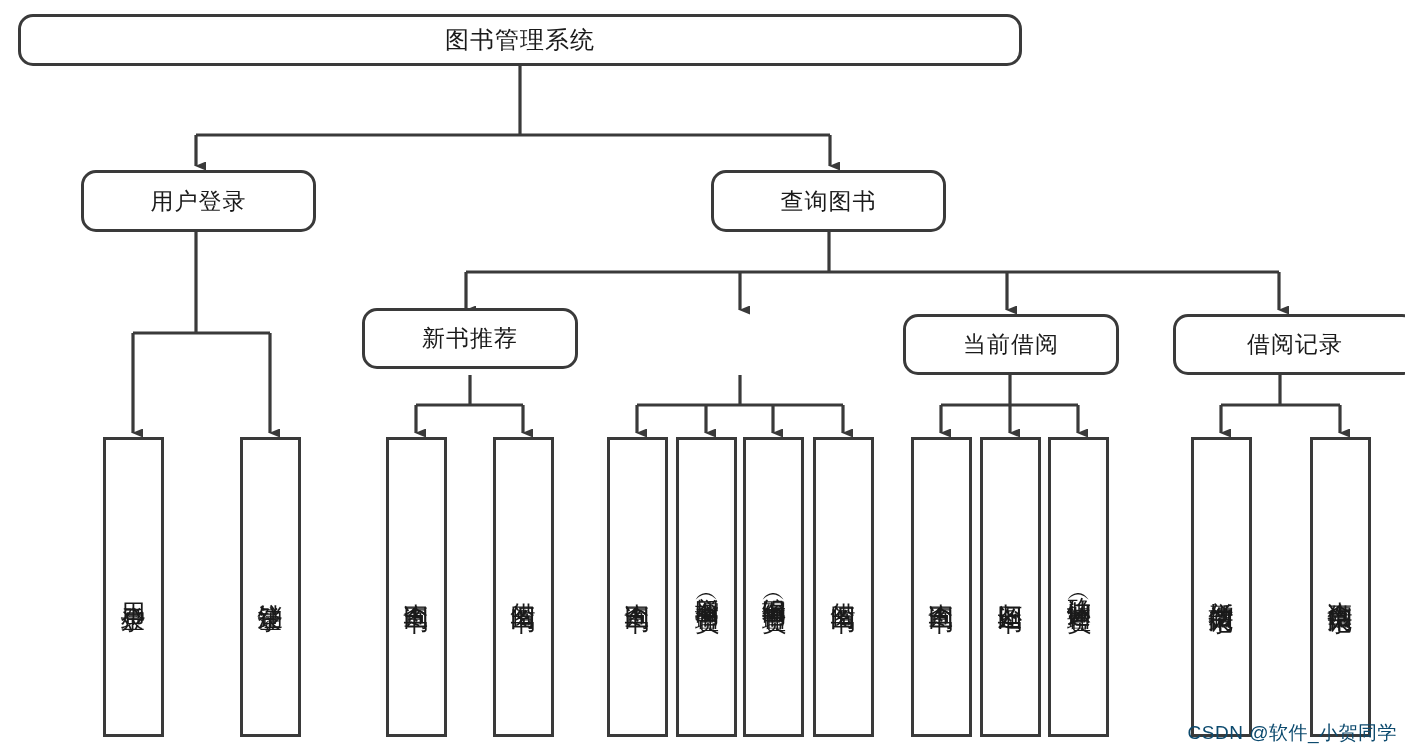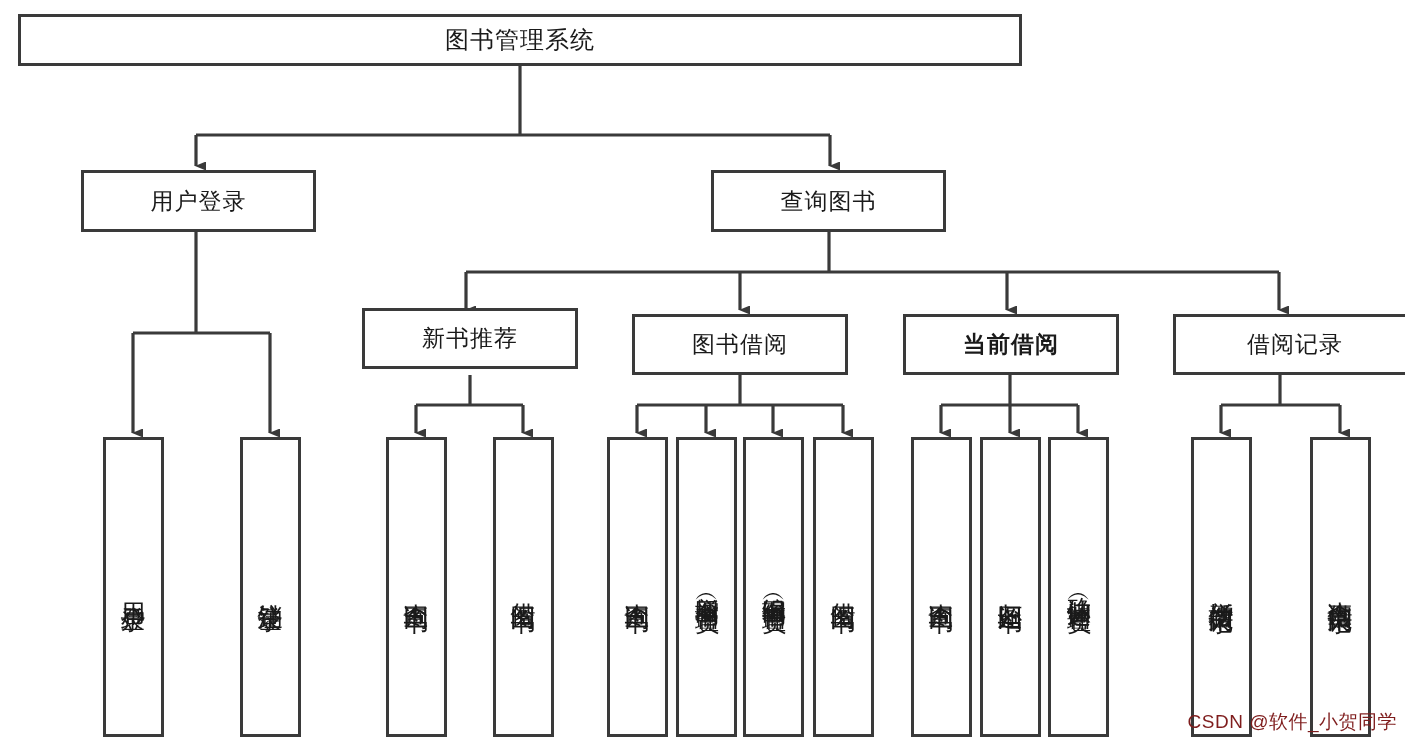"图书管理系统" .node.horiz { border-radius: none -> 15px }
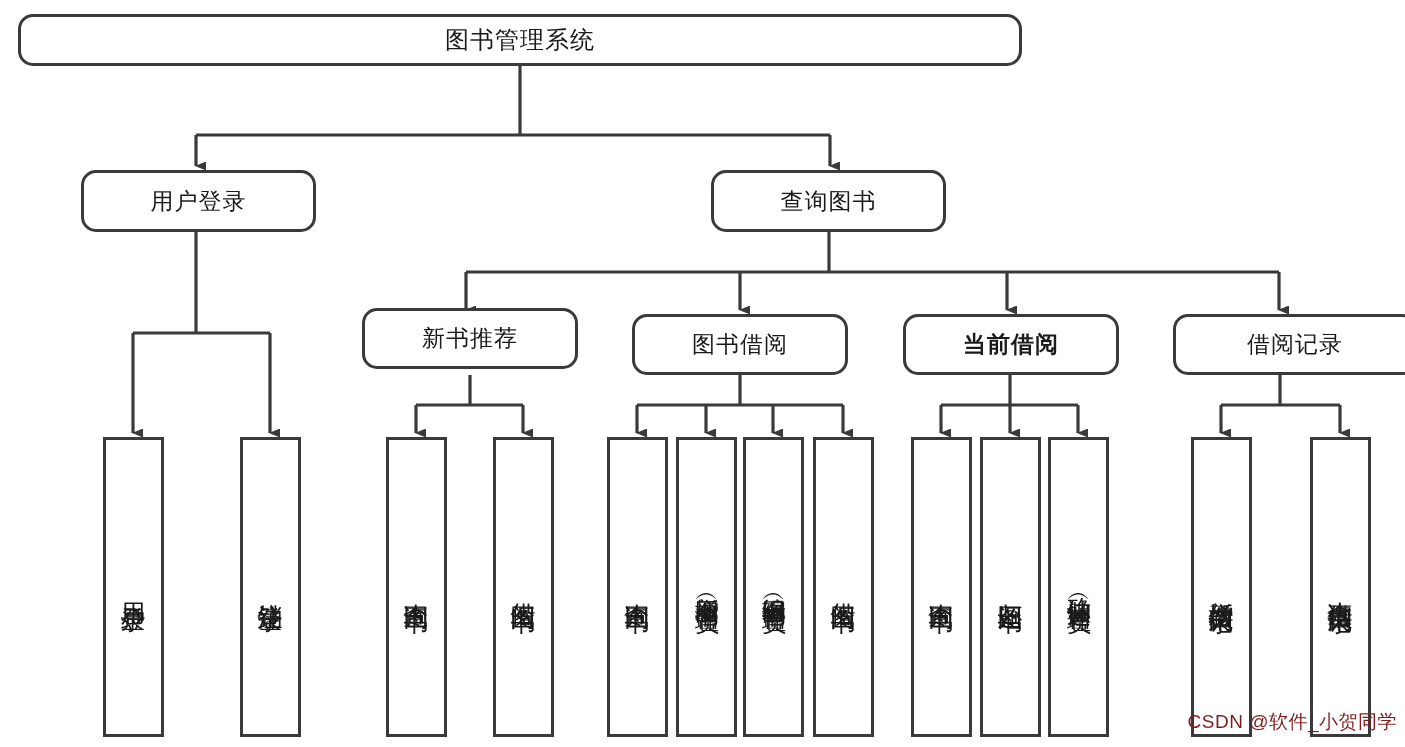"图书借阅" div.node { html: <div> <span>图书借阅</span> </div> -> none }
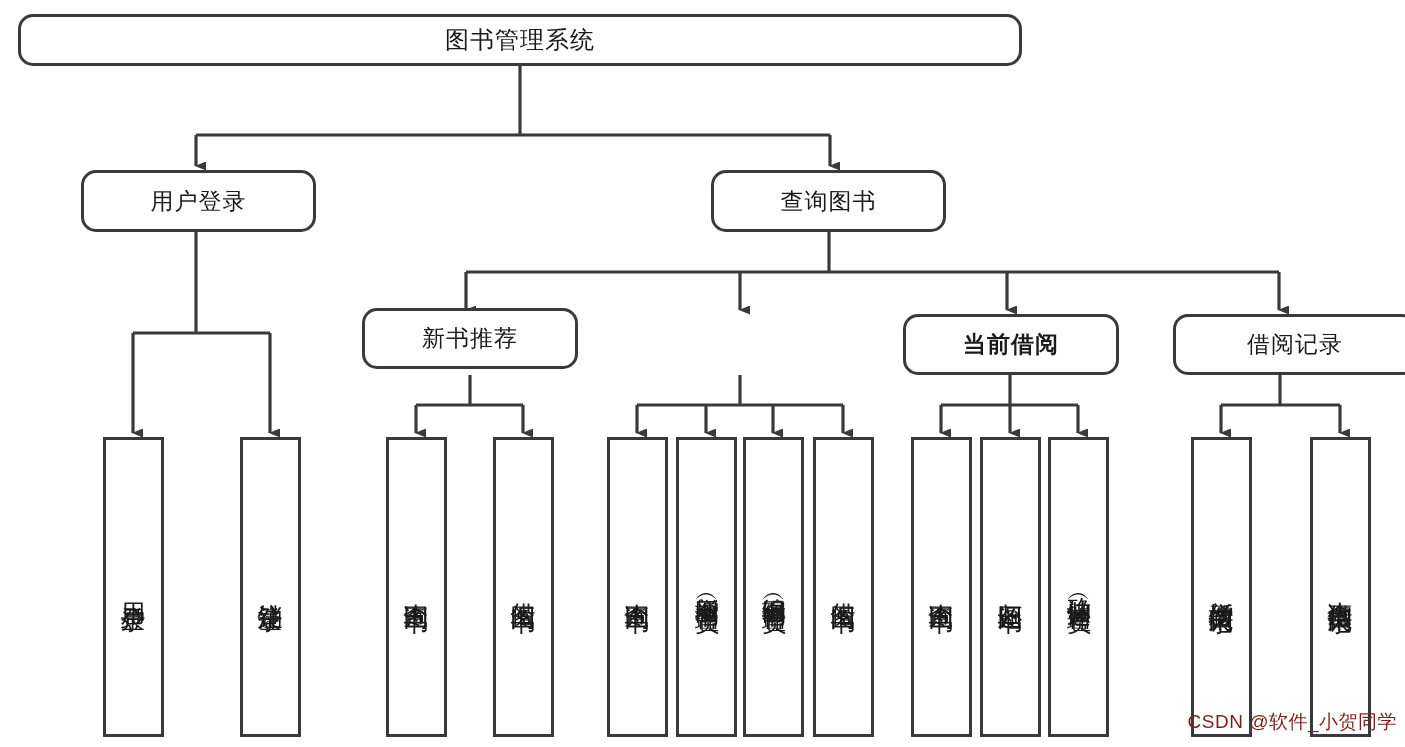"当前借阅" div.node { font-weight: bold -> none }
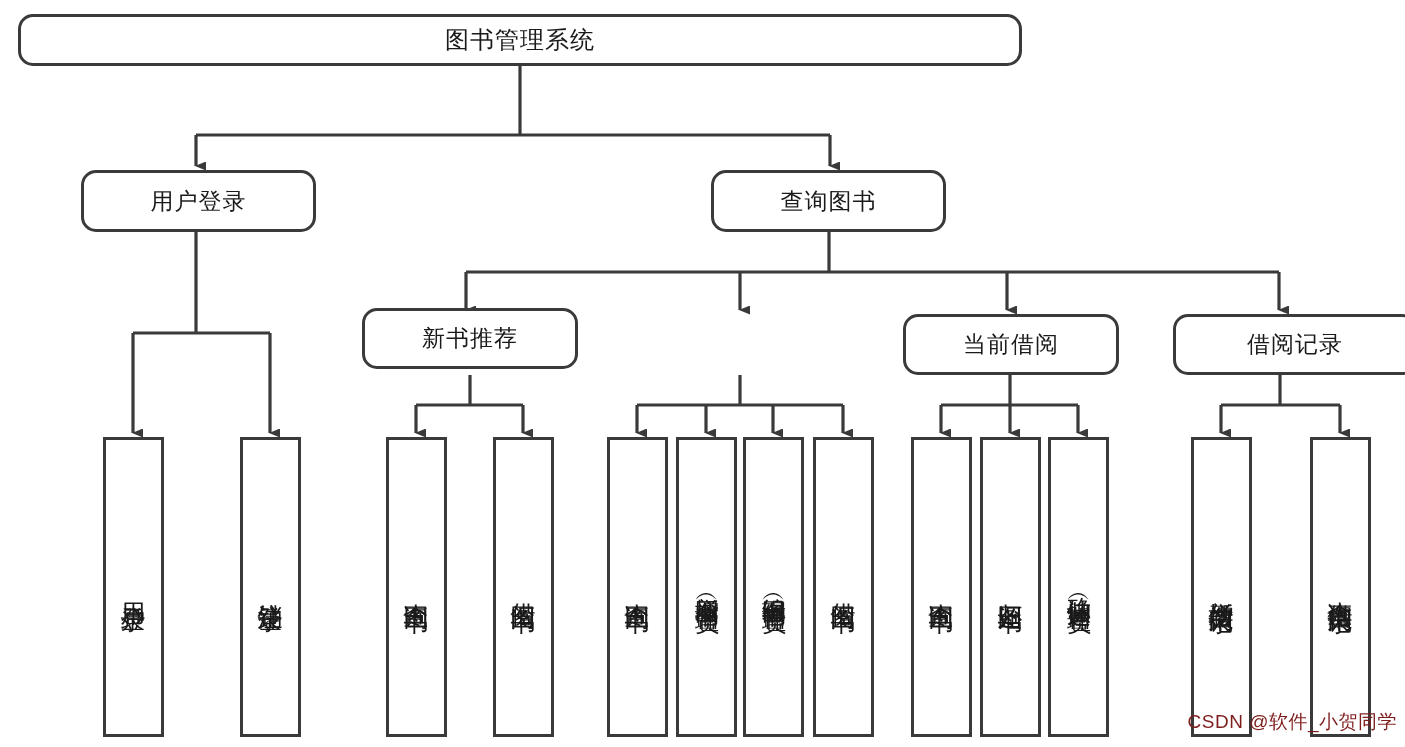"CSDN @软件_小贺同学" .watermark { bottom: 12px -> 1px; color: #7f1d1d -> #0c4a6e }
